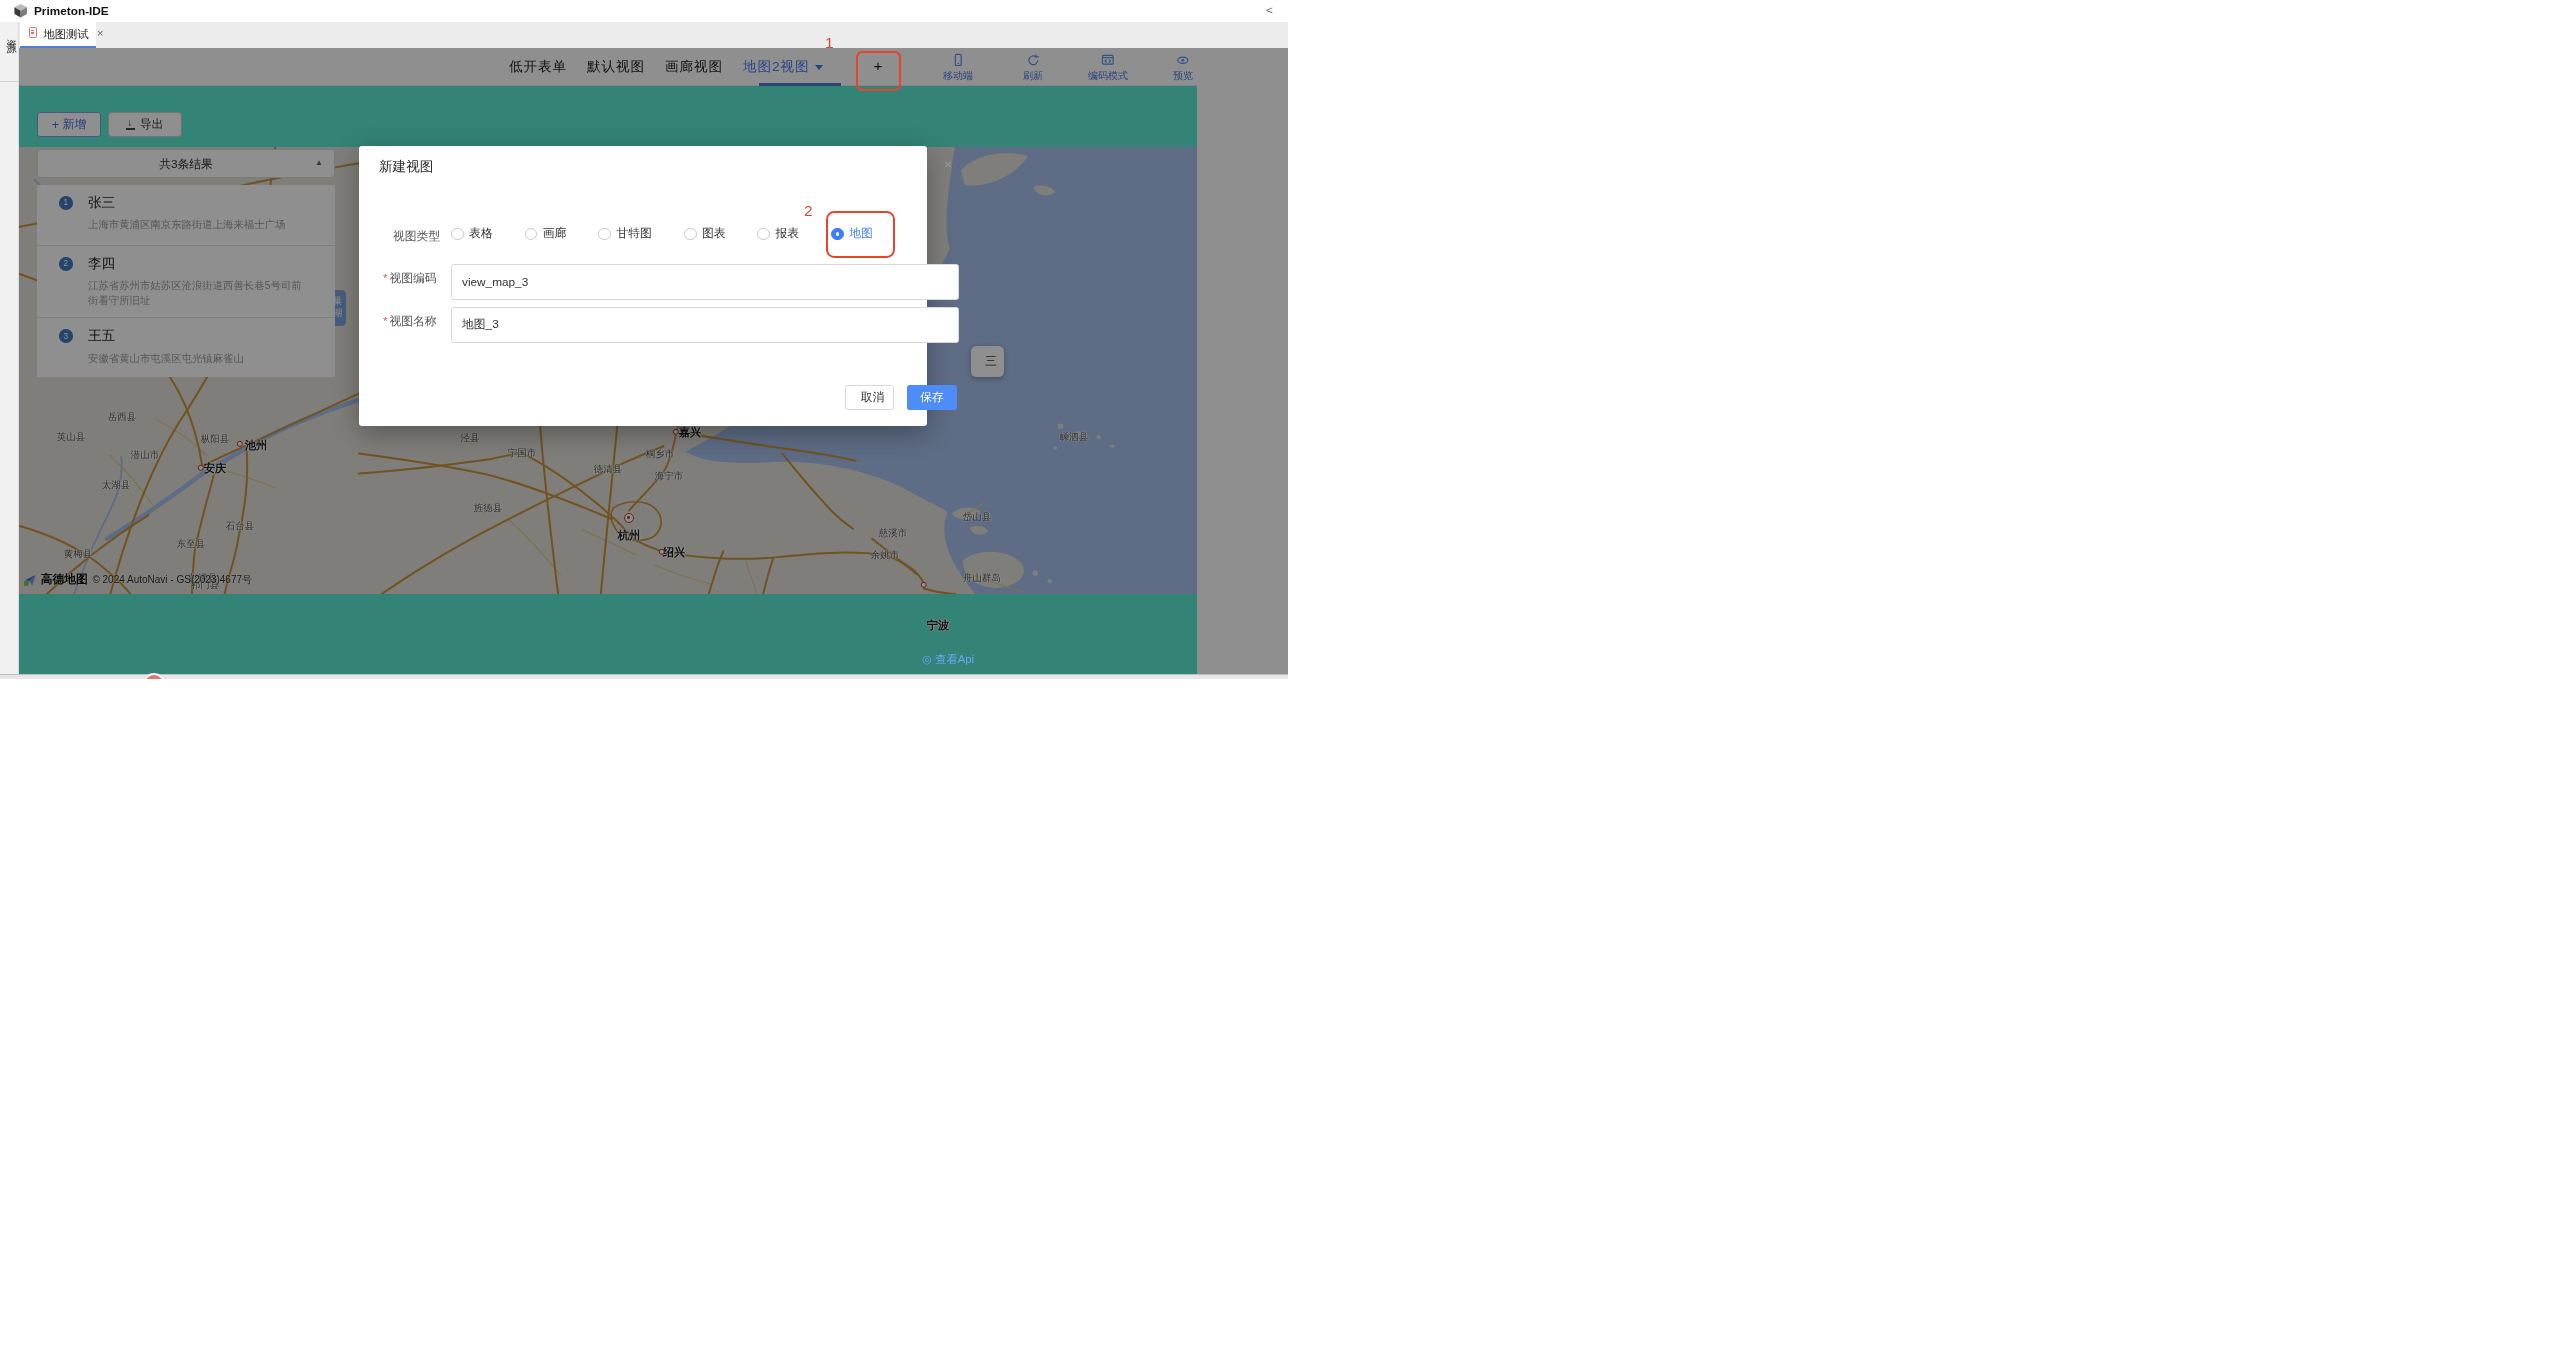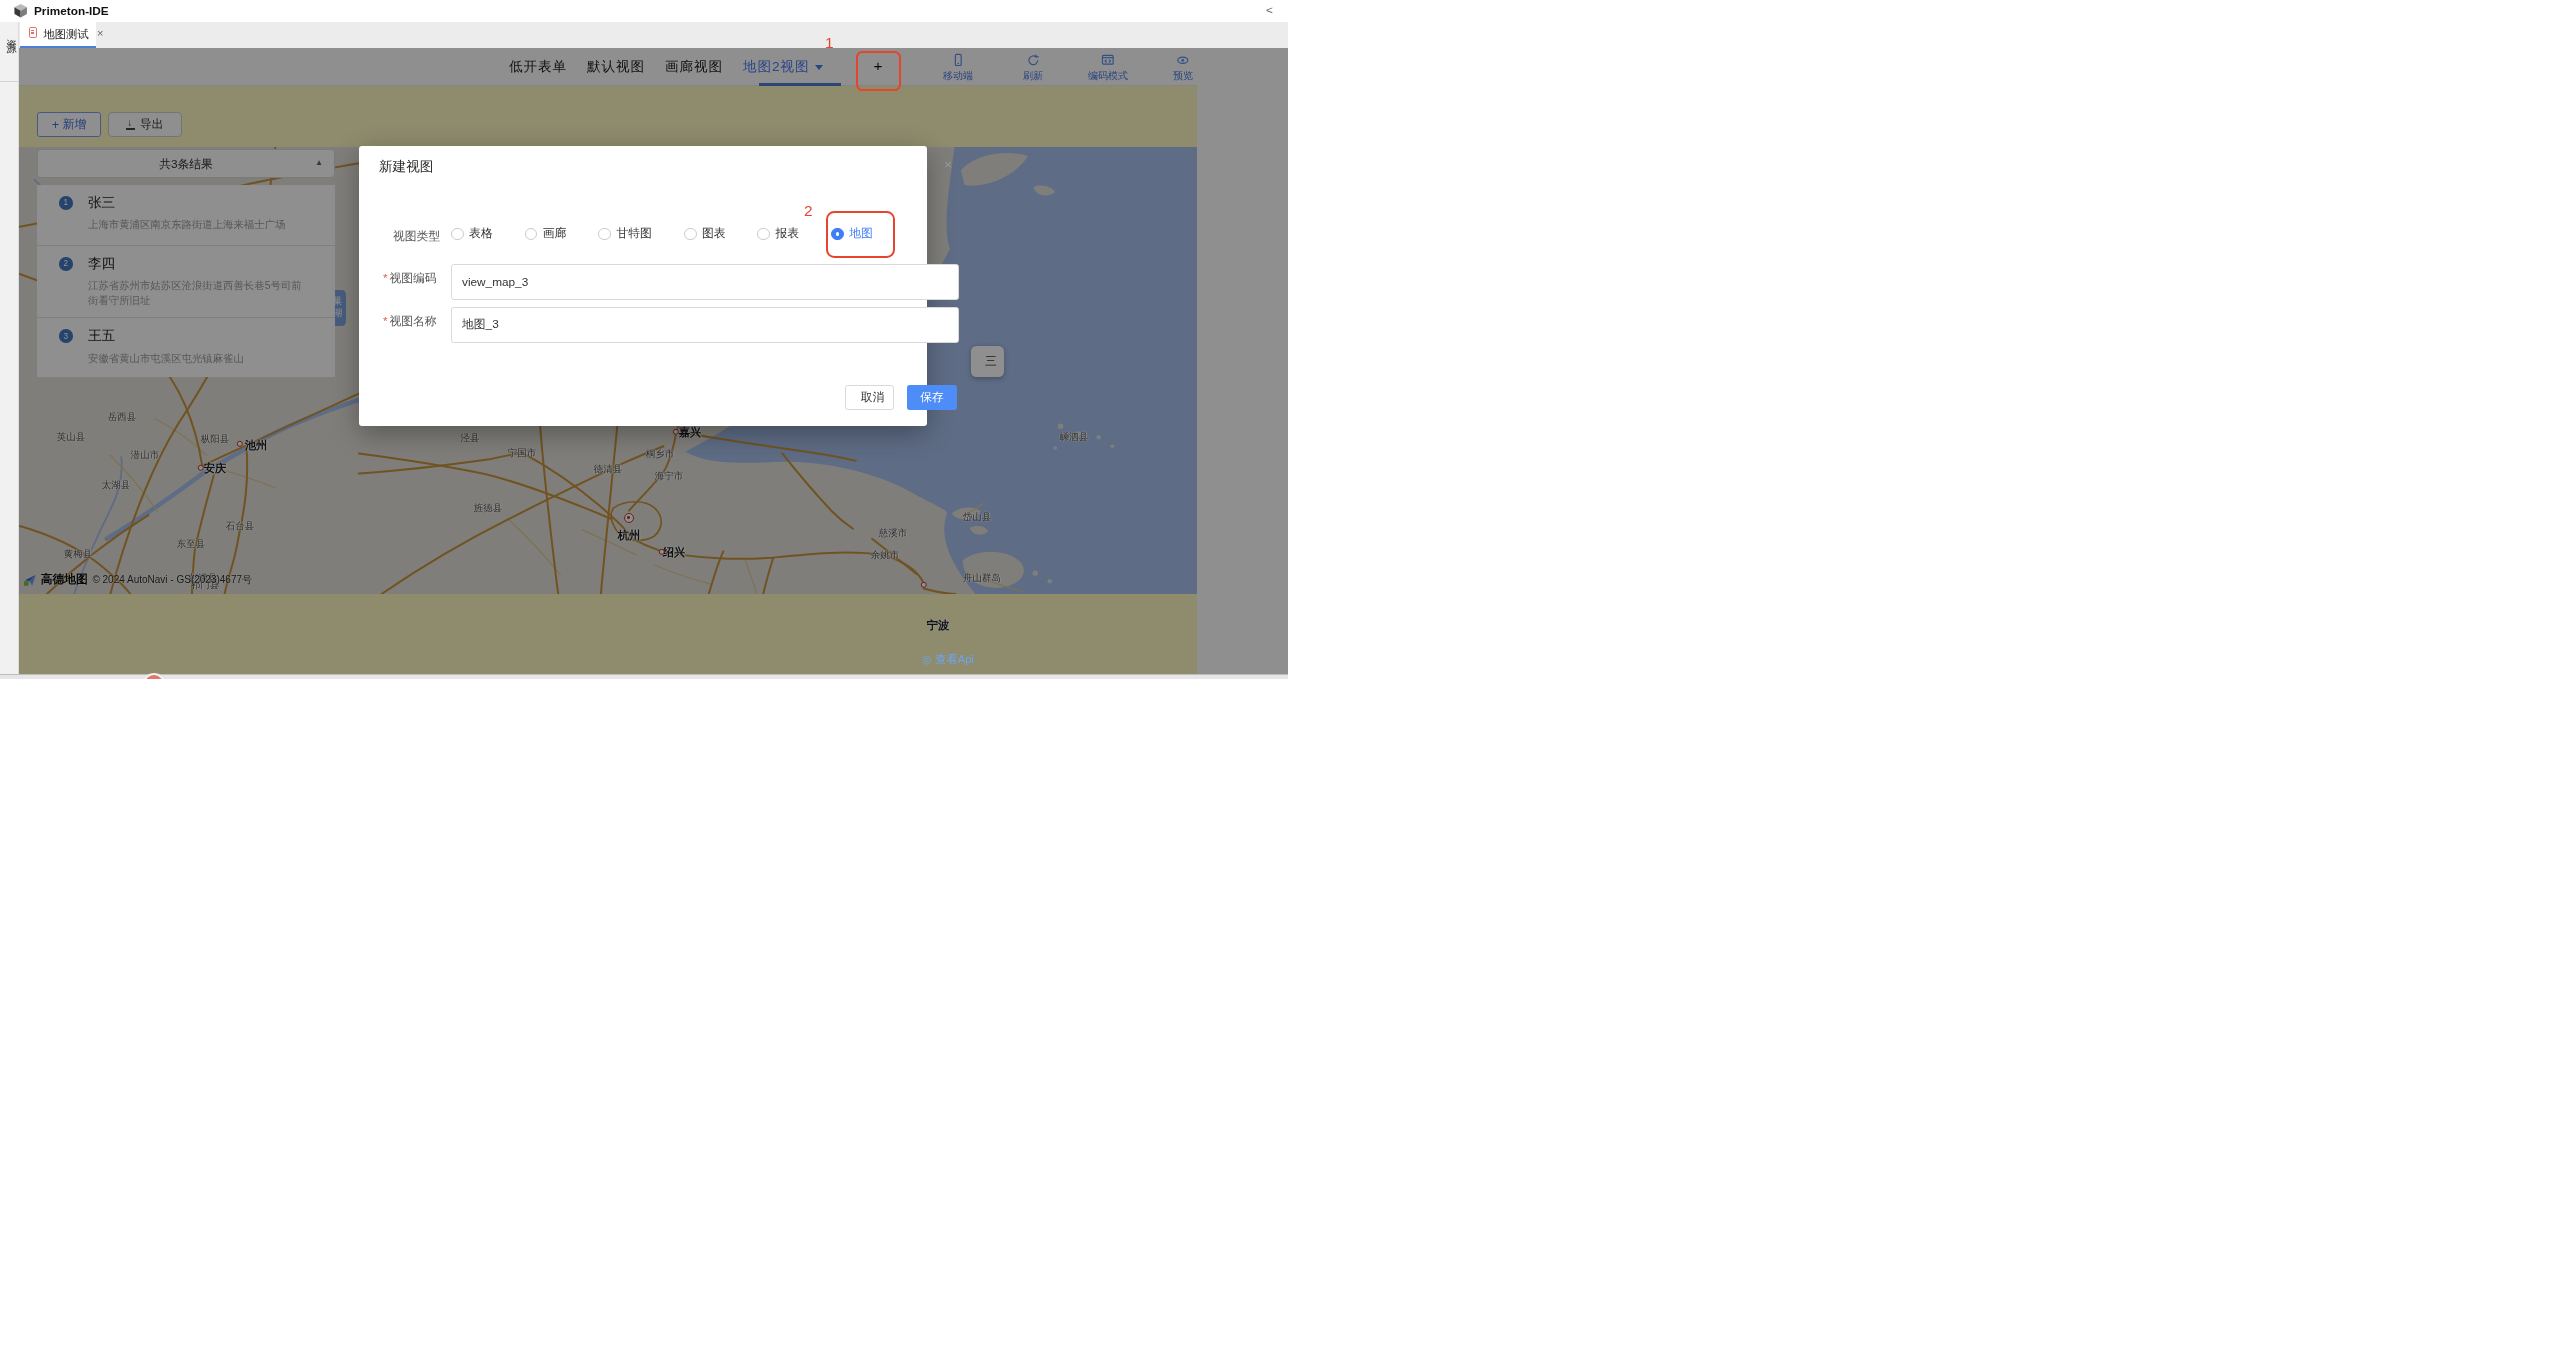"低开表单" .app { background: #fef9c3 -> #5eead4 }
